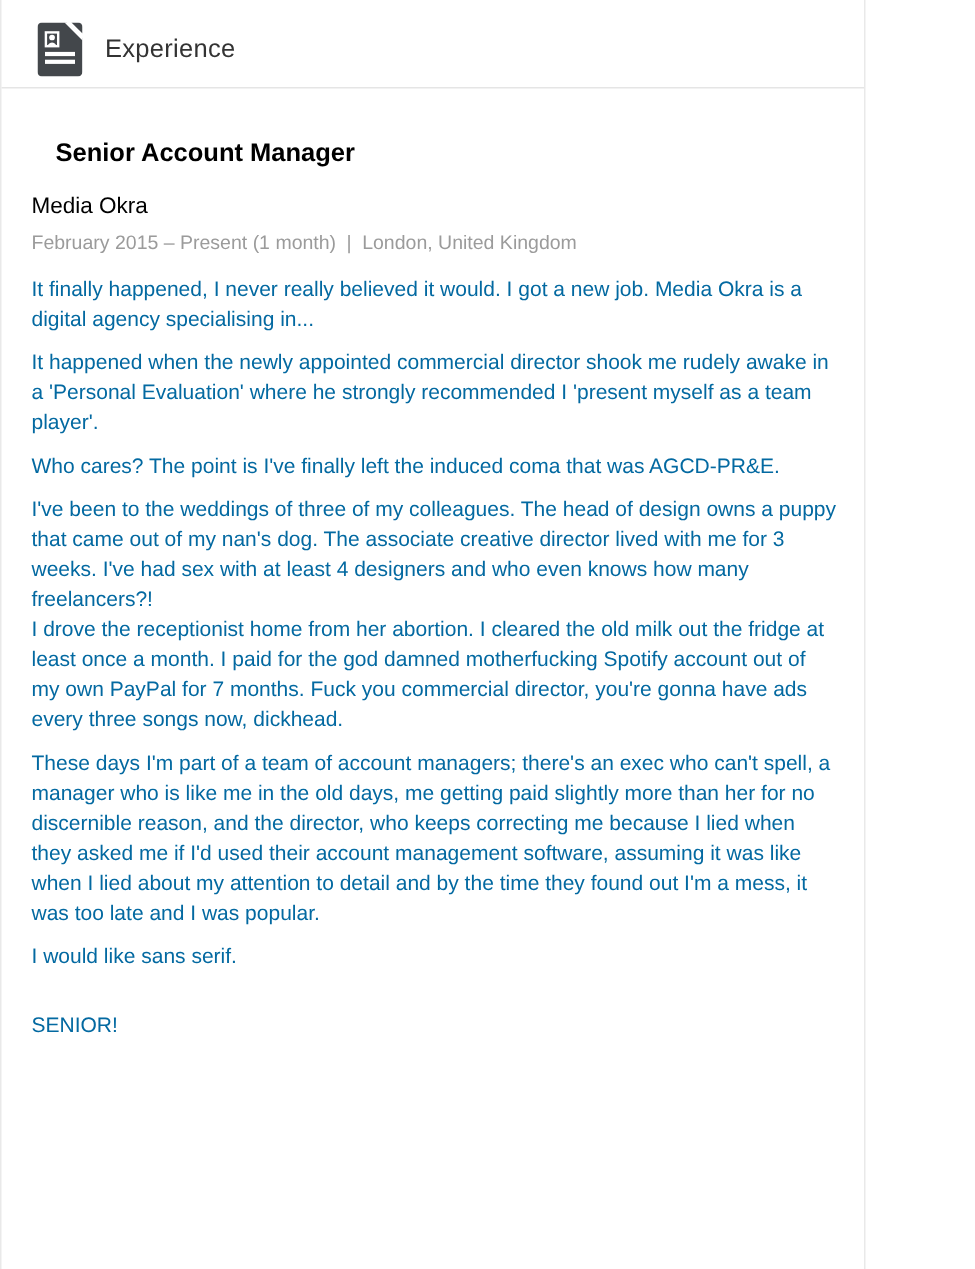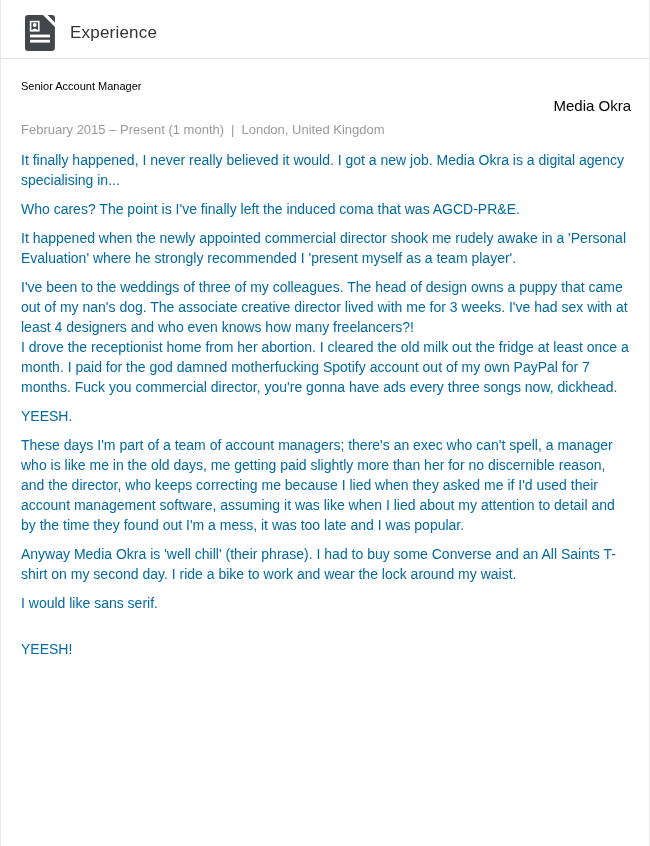"Experience" .card { width: 650px -> 577px }
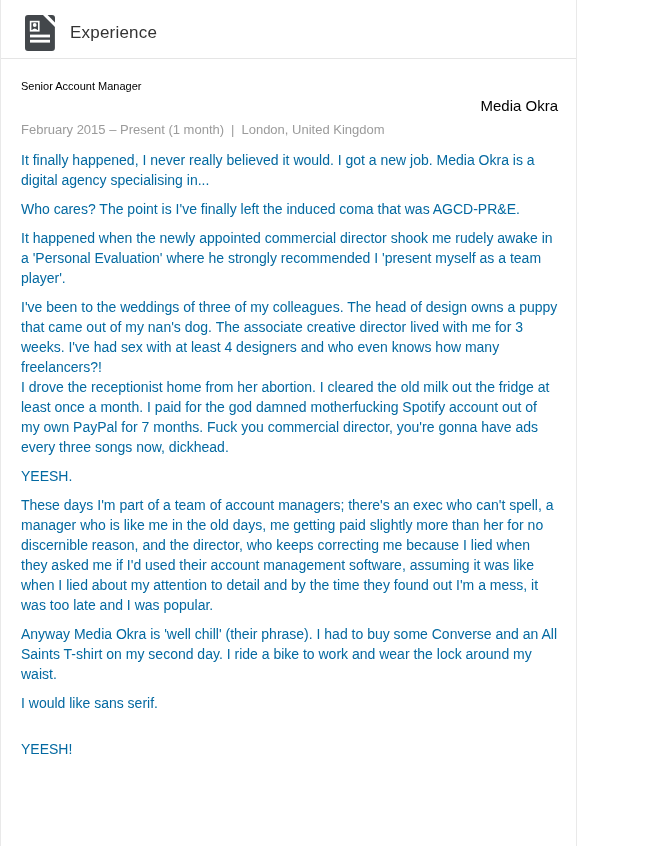"Senior Account Manager" .job-title { font-size: 11px -> 17px; font-weight: 400 -> 700; margin: 0 -> 16px }
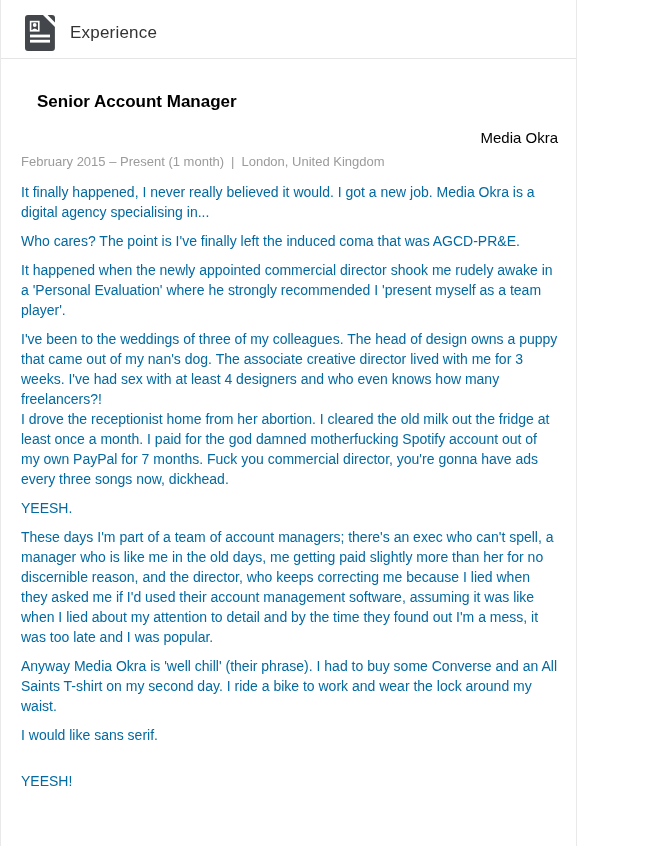"Media Okra" .company-name { text-align: right -> none }
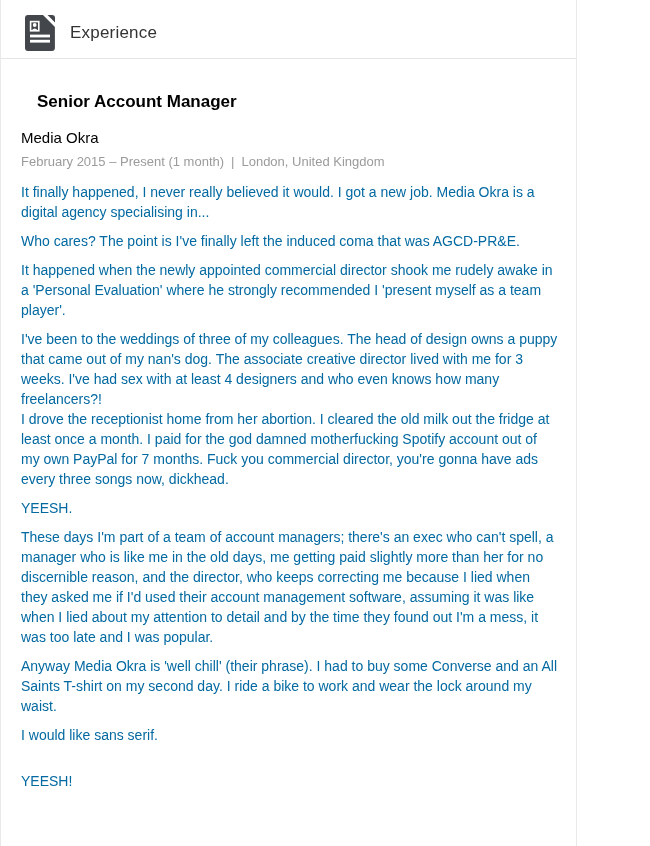"Who cares? The point is" p.para { order: before "It happened when the newly" -> after "It happened when the newly" }
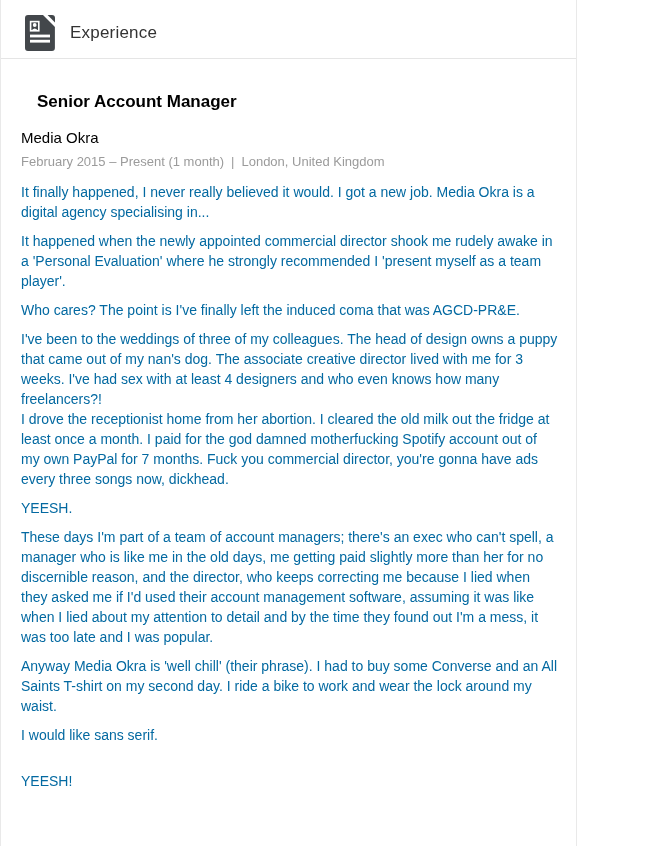"YEESH." p.para { html: <p>YEESH.</p> -> none }
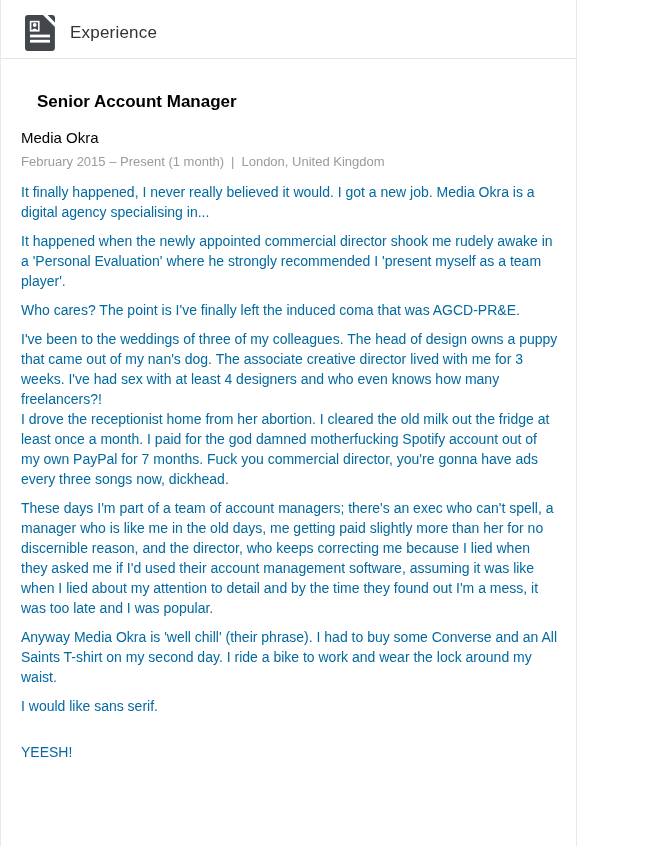"Anyway Media Okra is 'well" p.para { html: <p>Anyway Media Okra is 'well chill' (their phrase). I had to buy some Converse and an All Saints T-shirt on my second day. I ride a bike to work and wear the lock around my waist.</p> -> none }
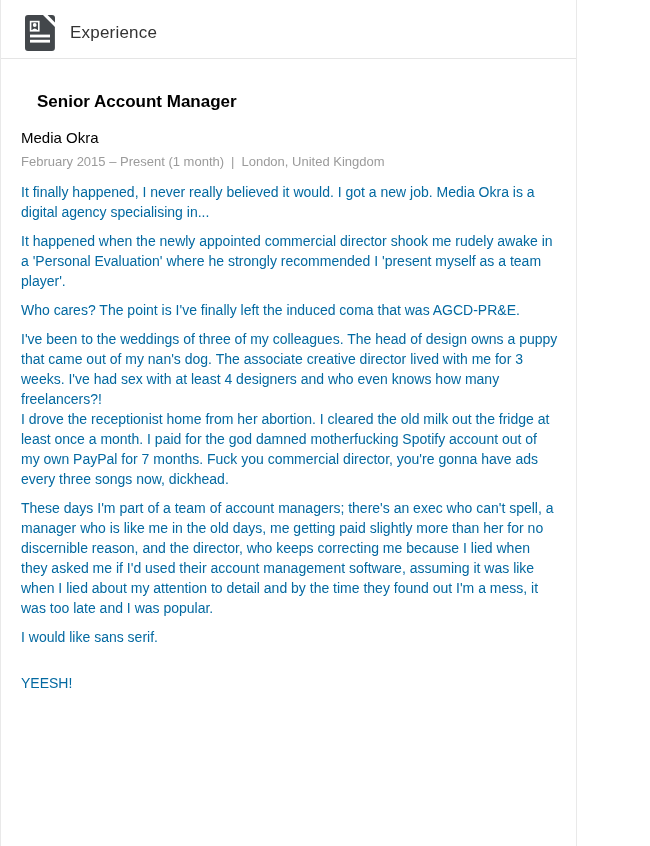"YEESH!" p.para { text: YEESH -> SENIOR }
